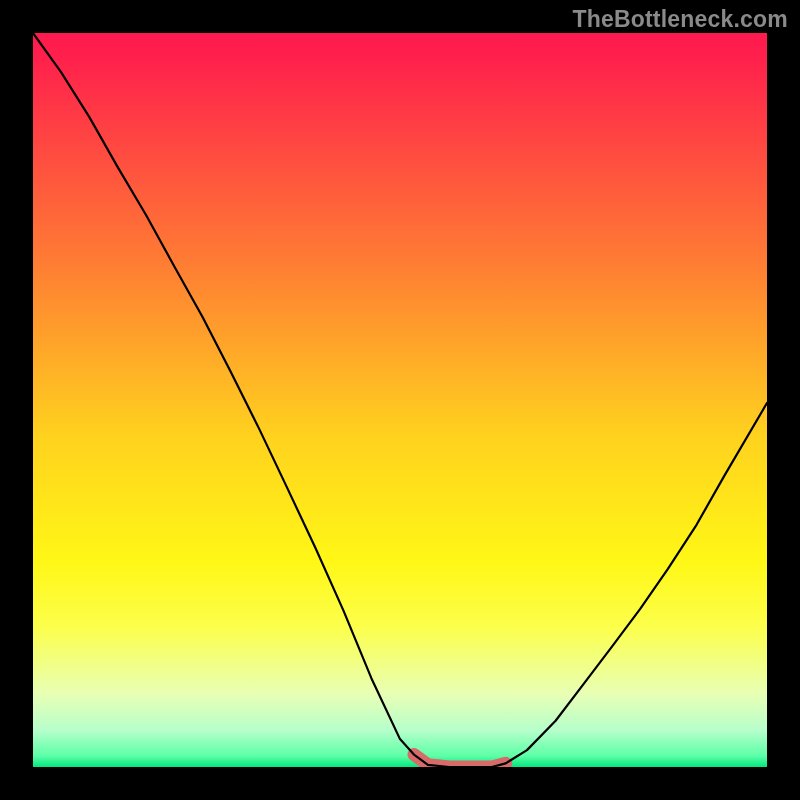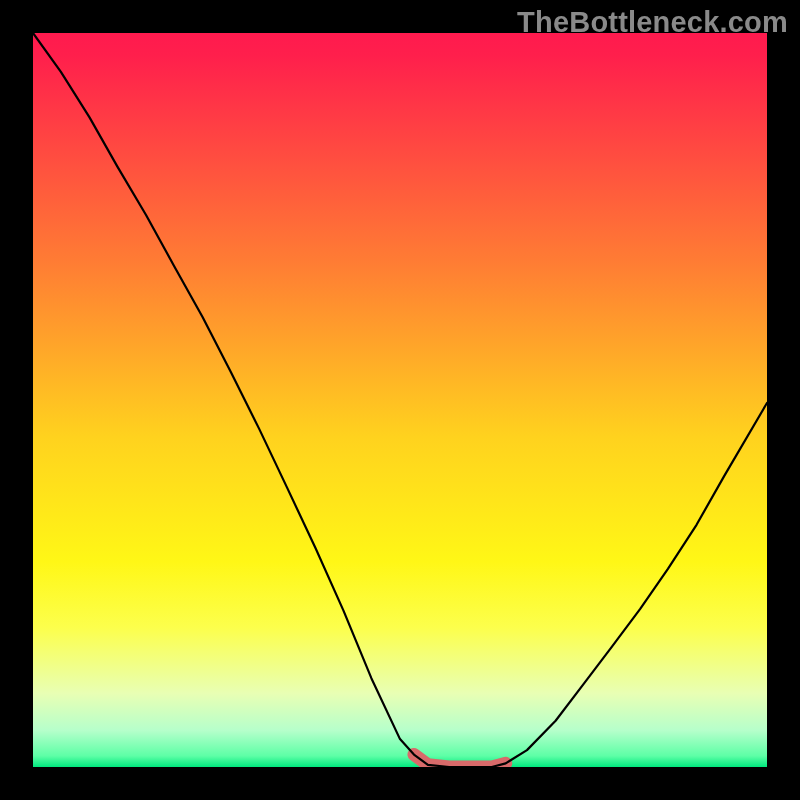"TheBottleneck.com" .watermark { font-size: 29px -> 23px }
